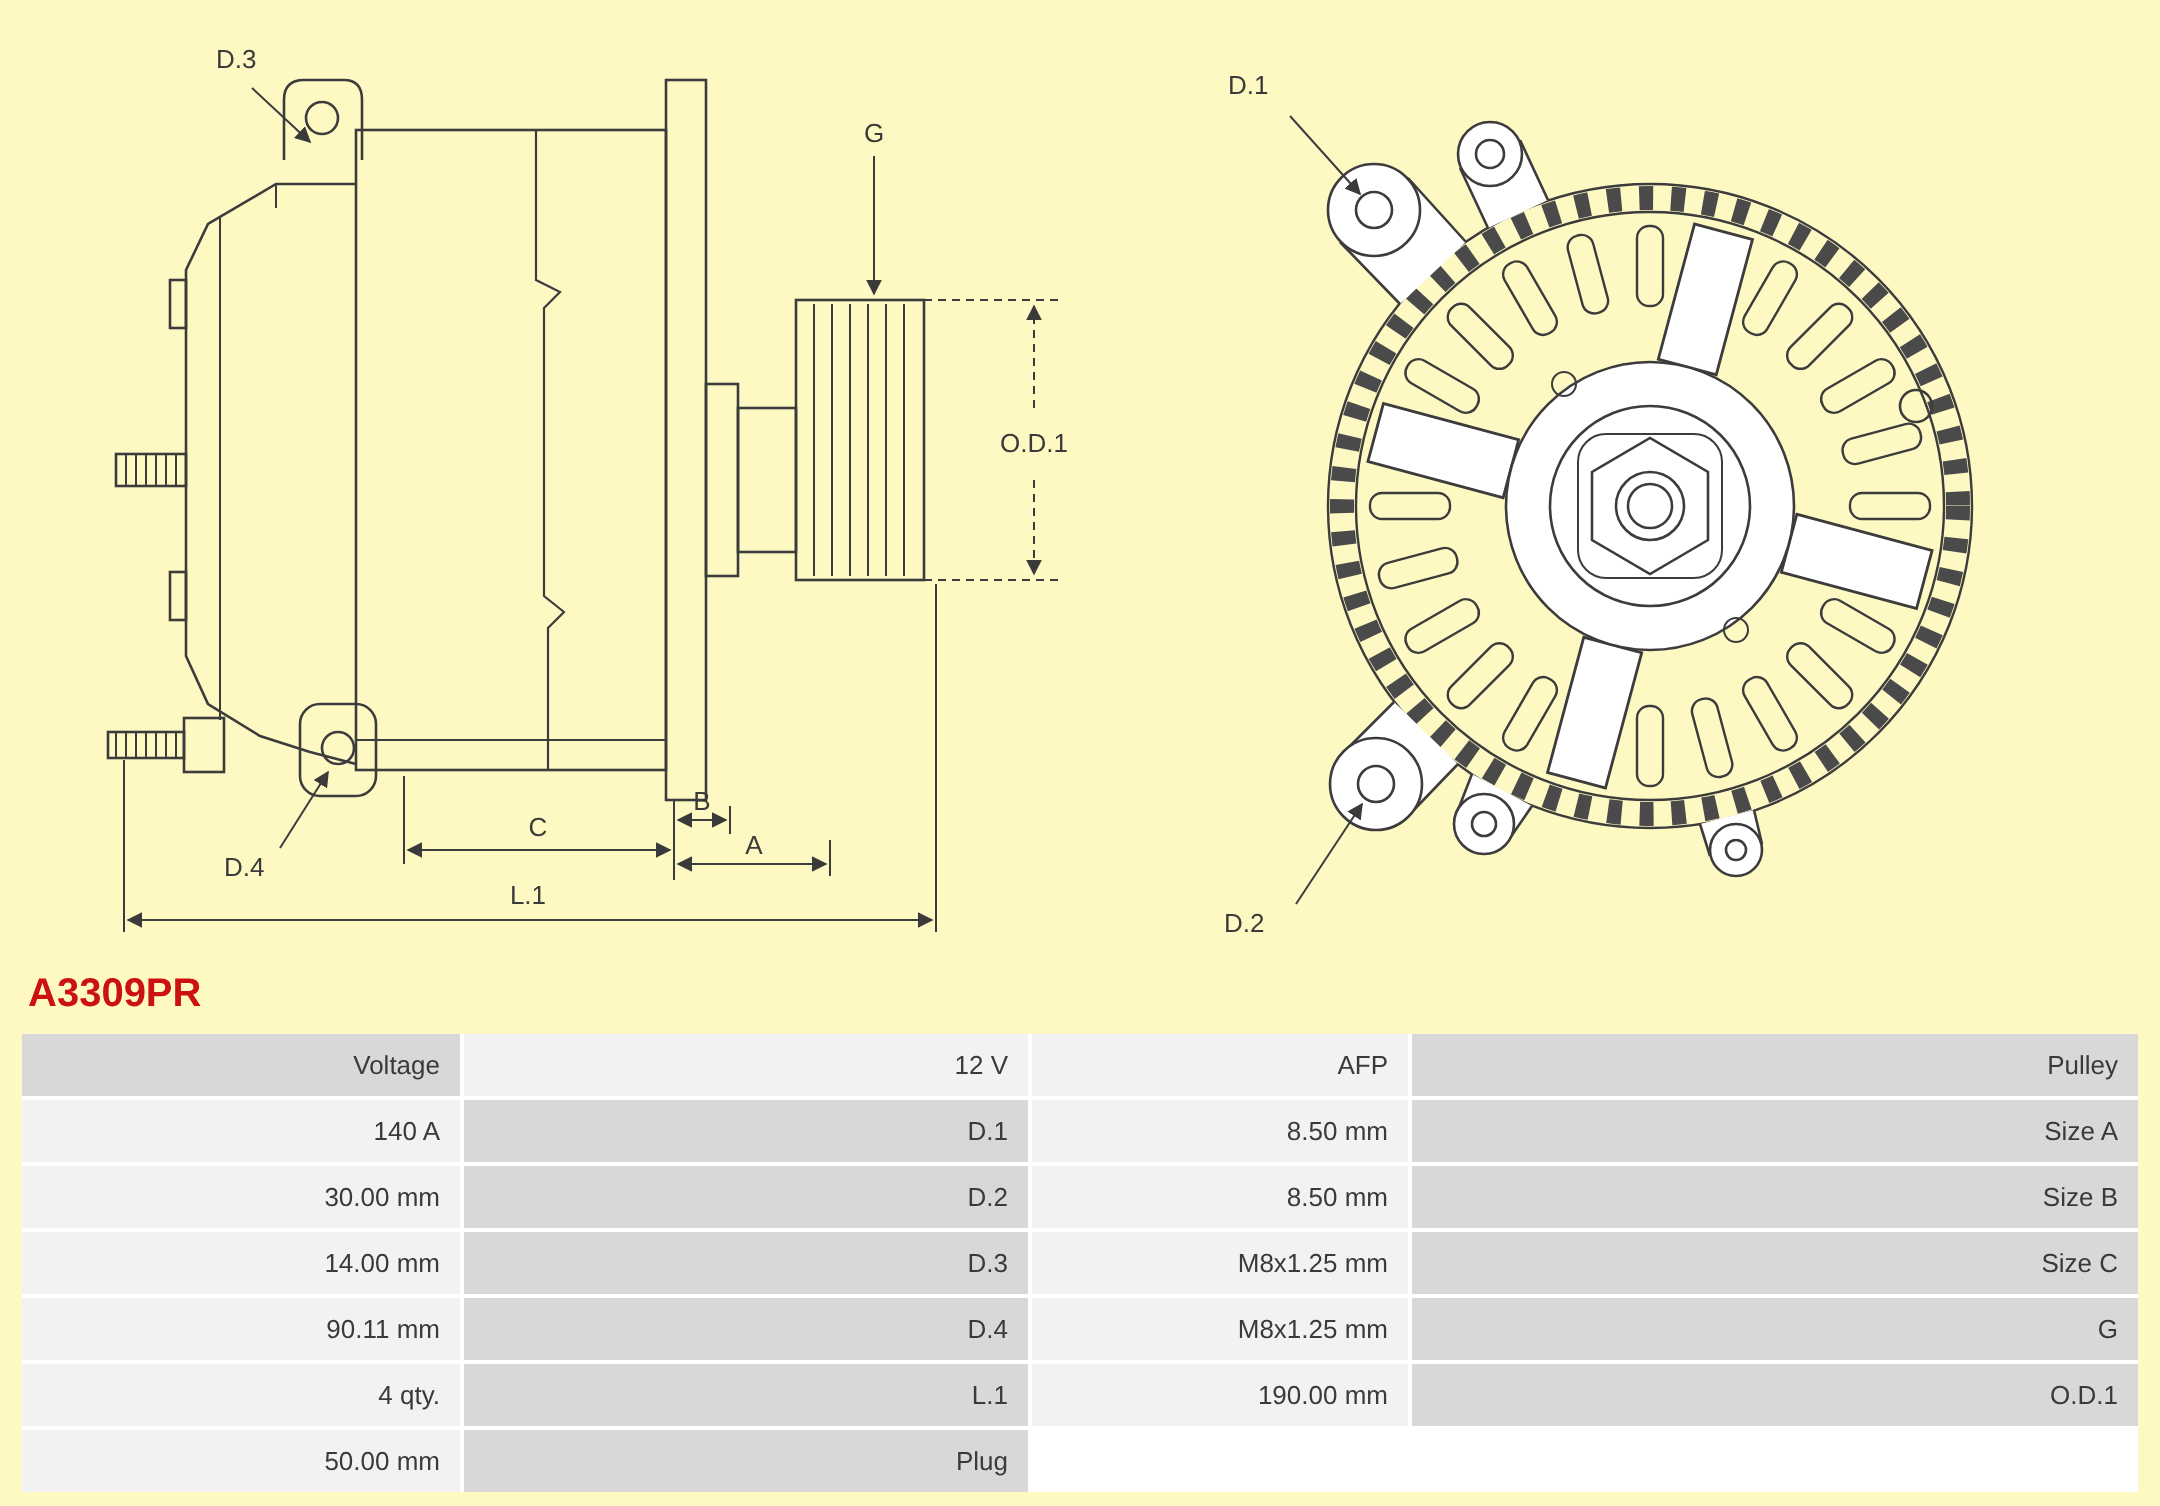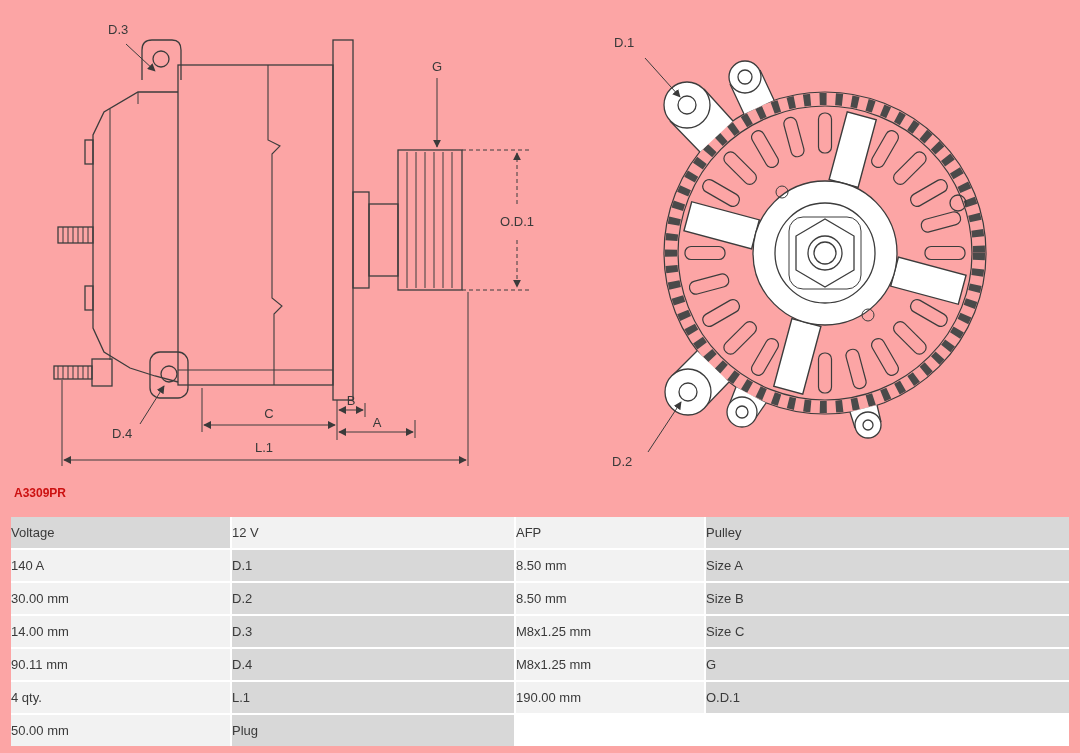"D.3" .page { background: #fca5a5 -> #fef9c3 }
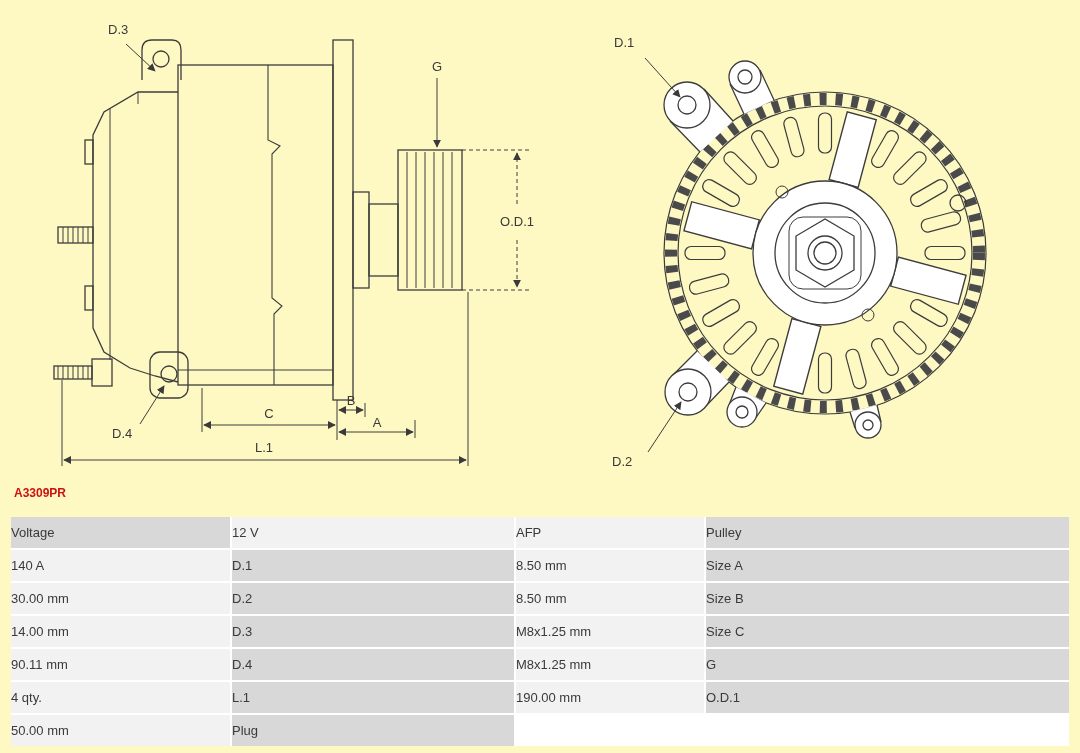"A3309PR" .part-number { font-size: 12px -> 20px }
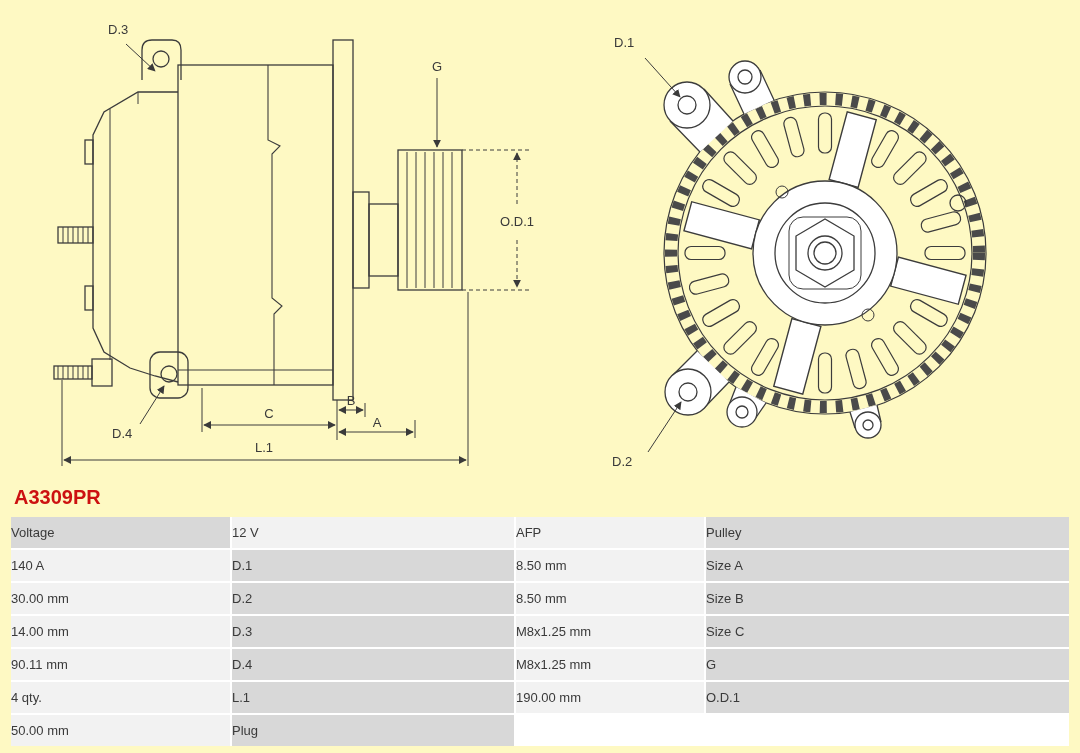"Voltage" .spec-table .cell { text-align: none -> right }
